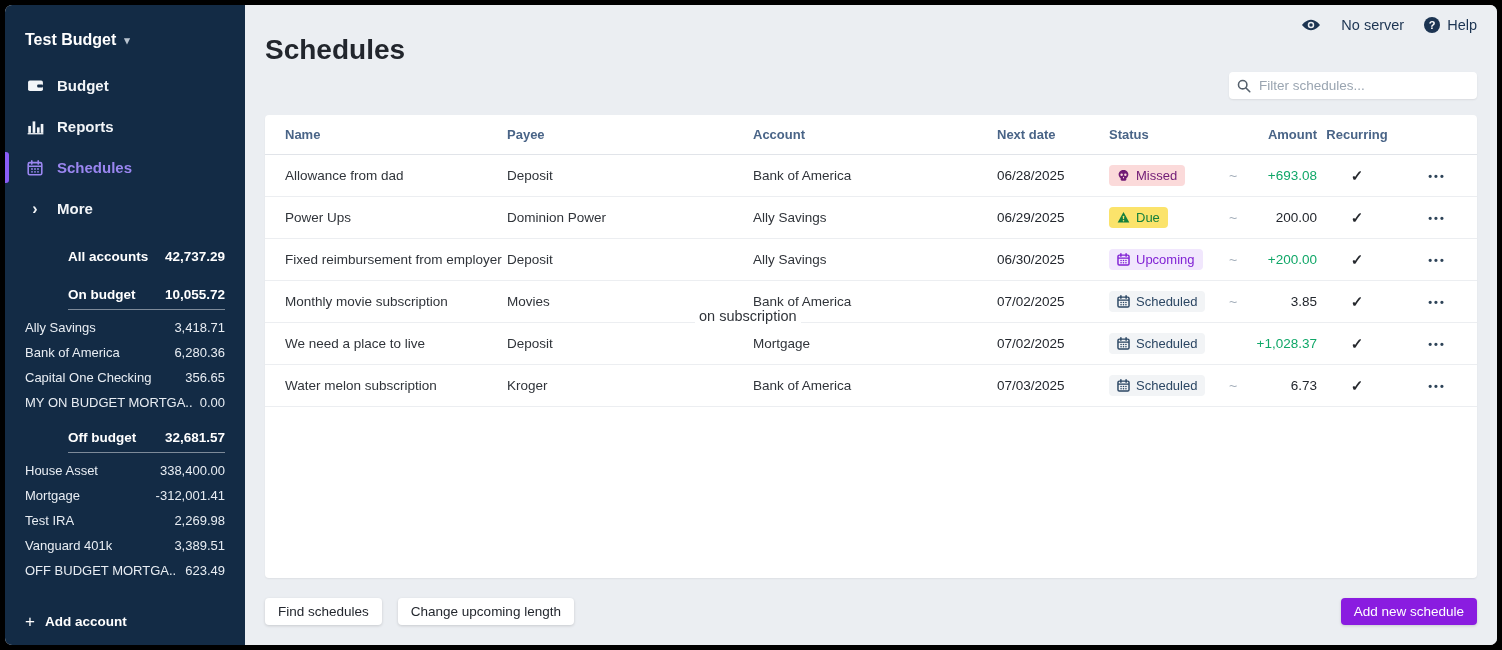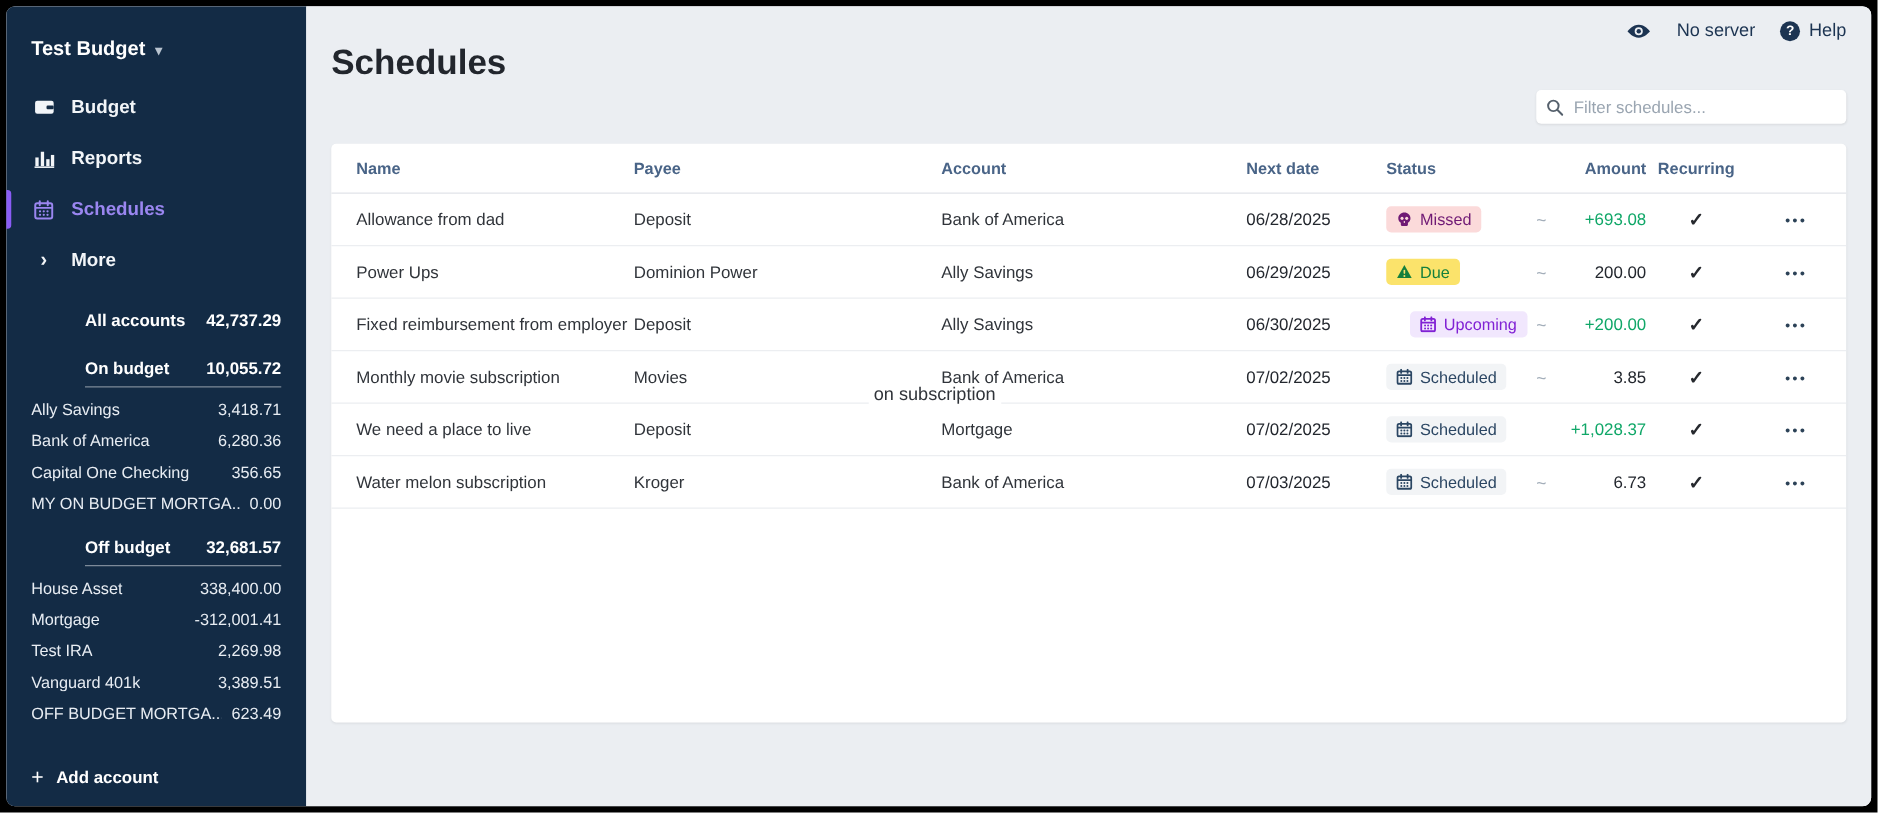"Upcoming" .badge.upcoming { margin-left: 19px -> none }
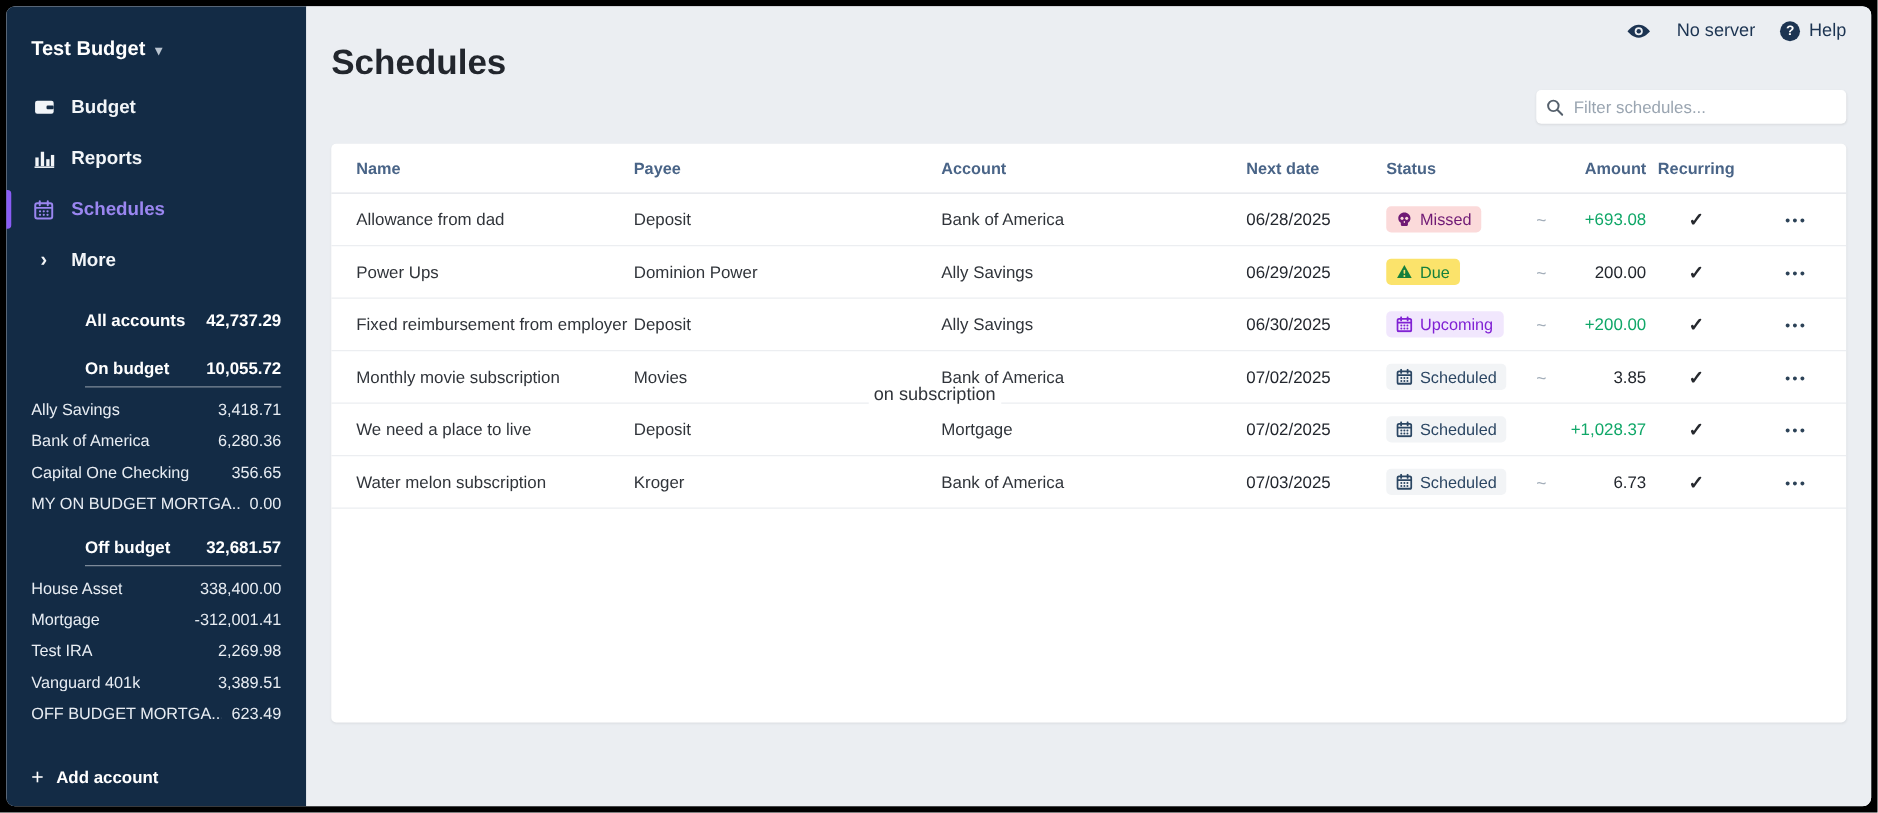"Find schedules" div.footer { html: none -> <div> <button>Find schedules</button> <button>Change upcoming length</button> <button>Add new schedule</button> </div> }
